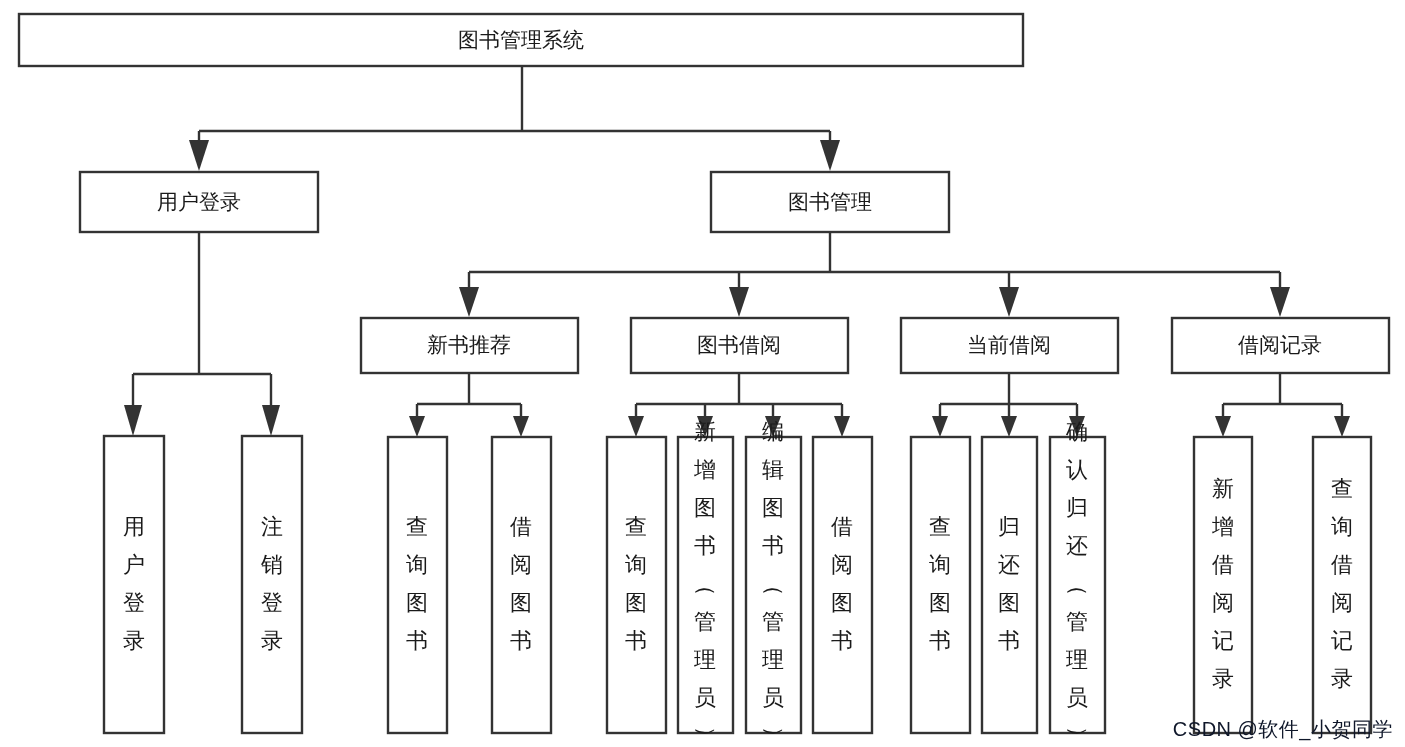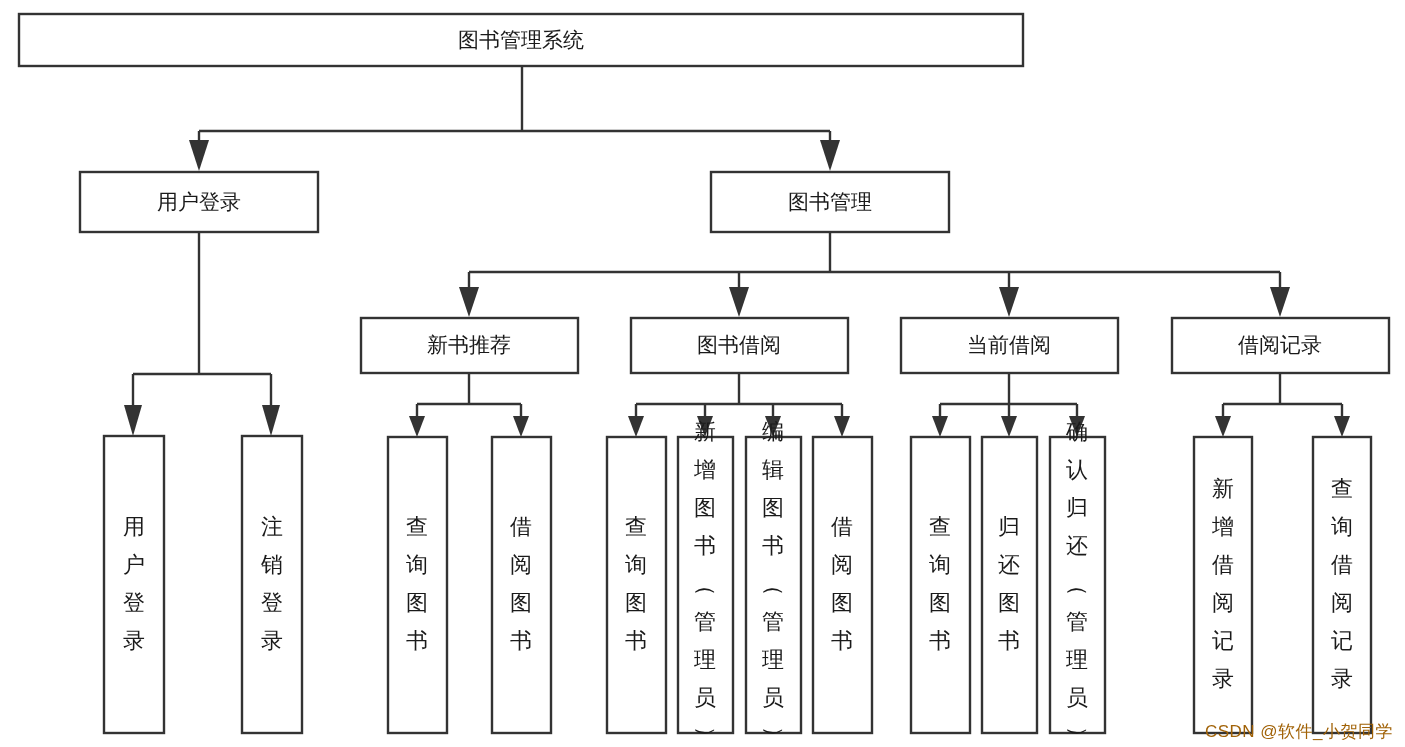"CSDN @软件_小贺同学" .watermark { color: #a16207 -> #0f172a; font-size: 17px -> 20px }
